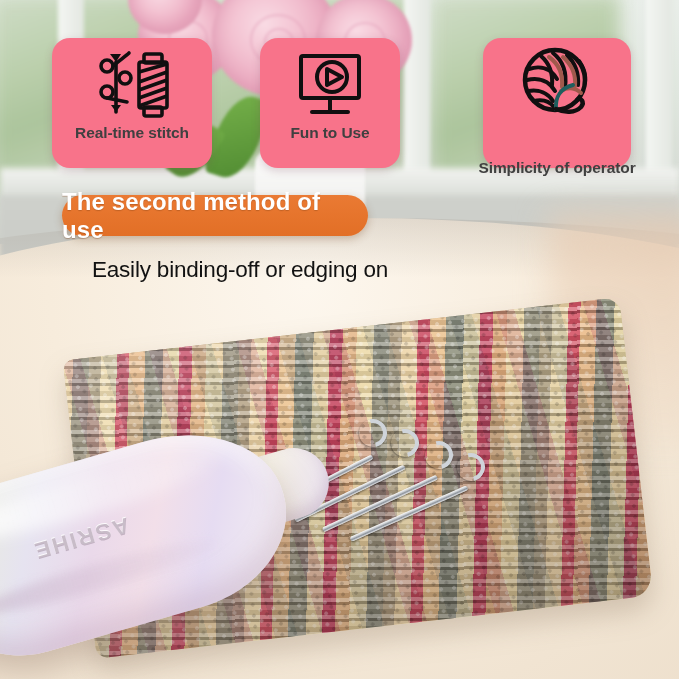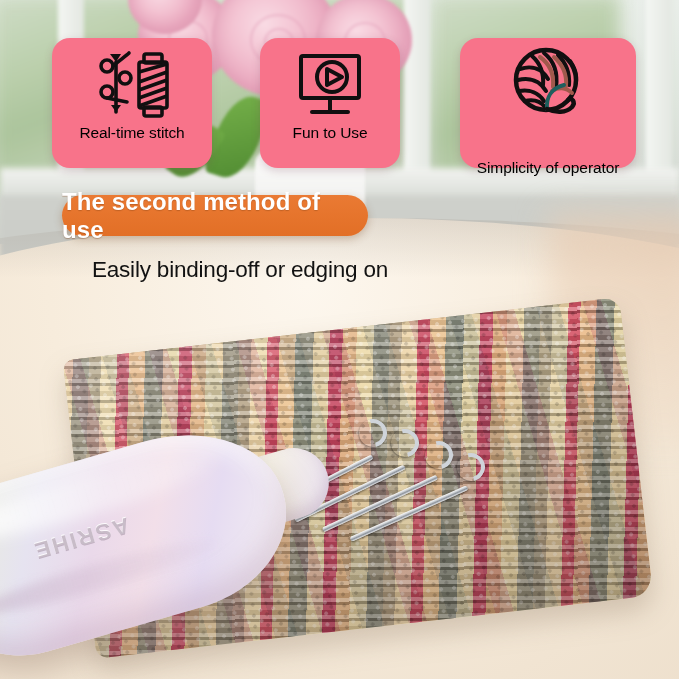"Real-time stitch" .badgeLabel { color: #000000 -> #404040; font-weight: 400 -> 700 }
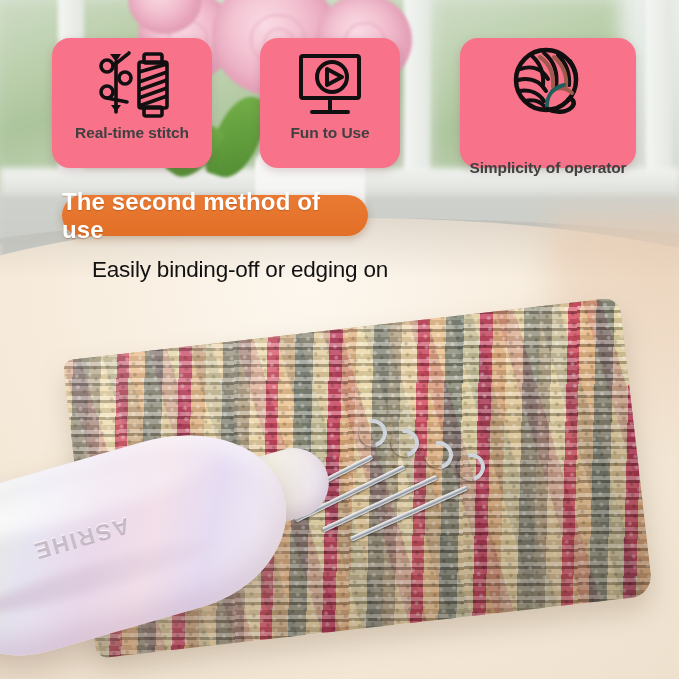"Simplicity of operator" .b3 { left: 460px -> 483px; width: 176px -> 148px }
